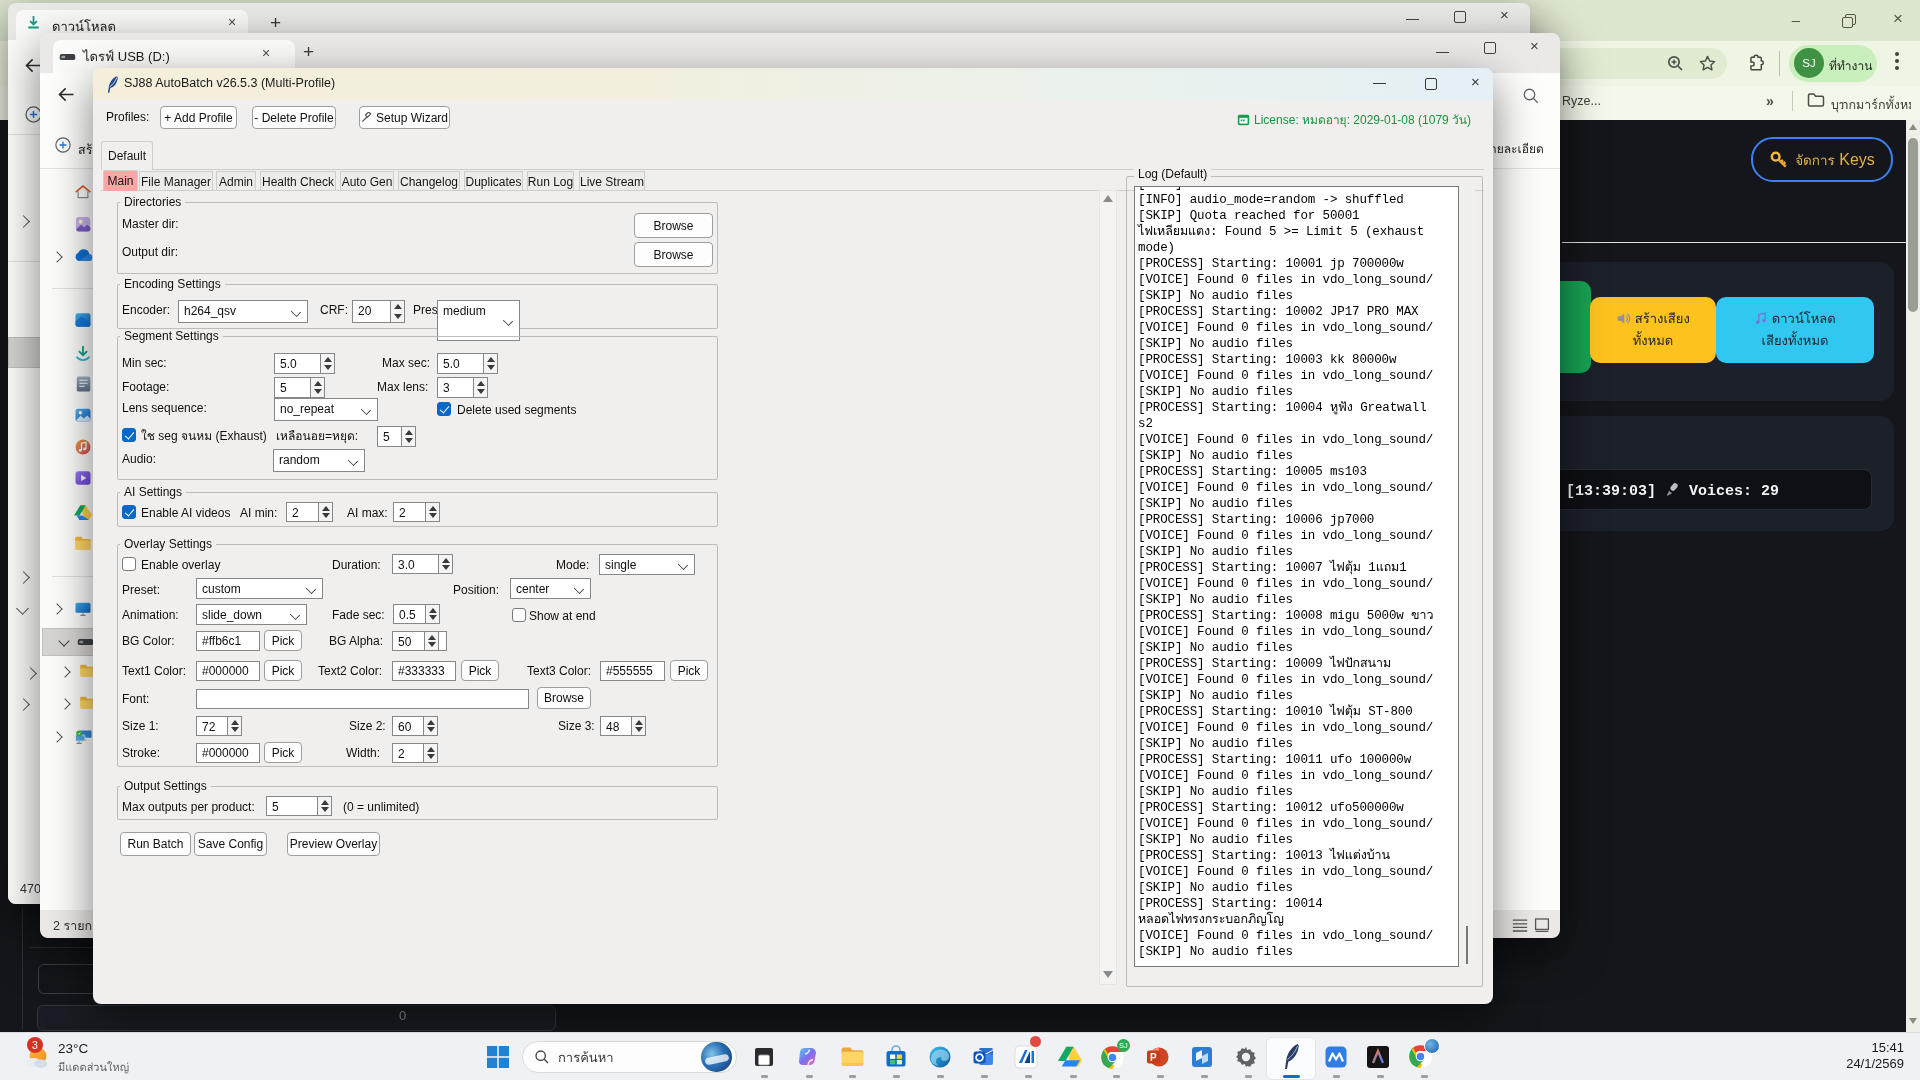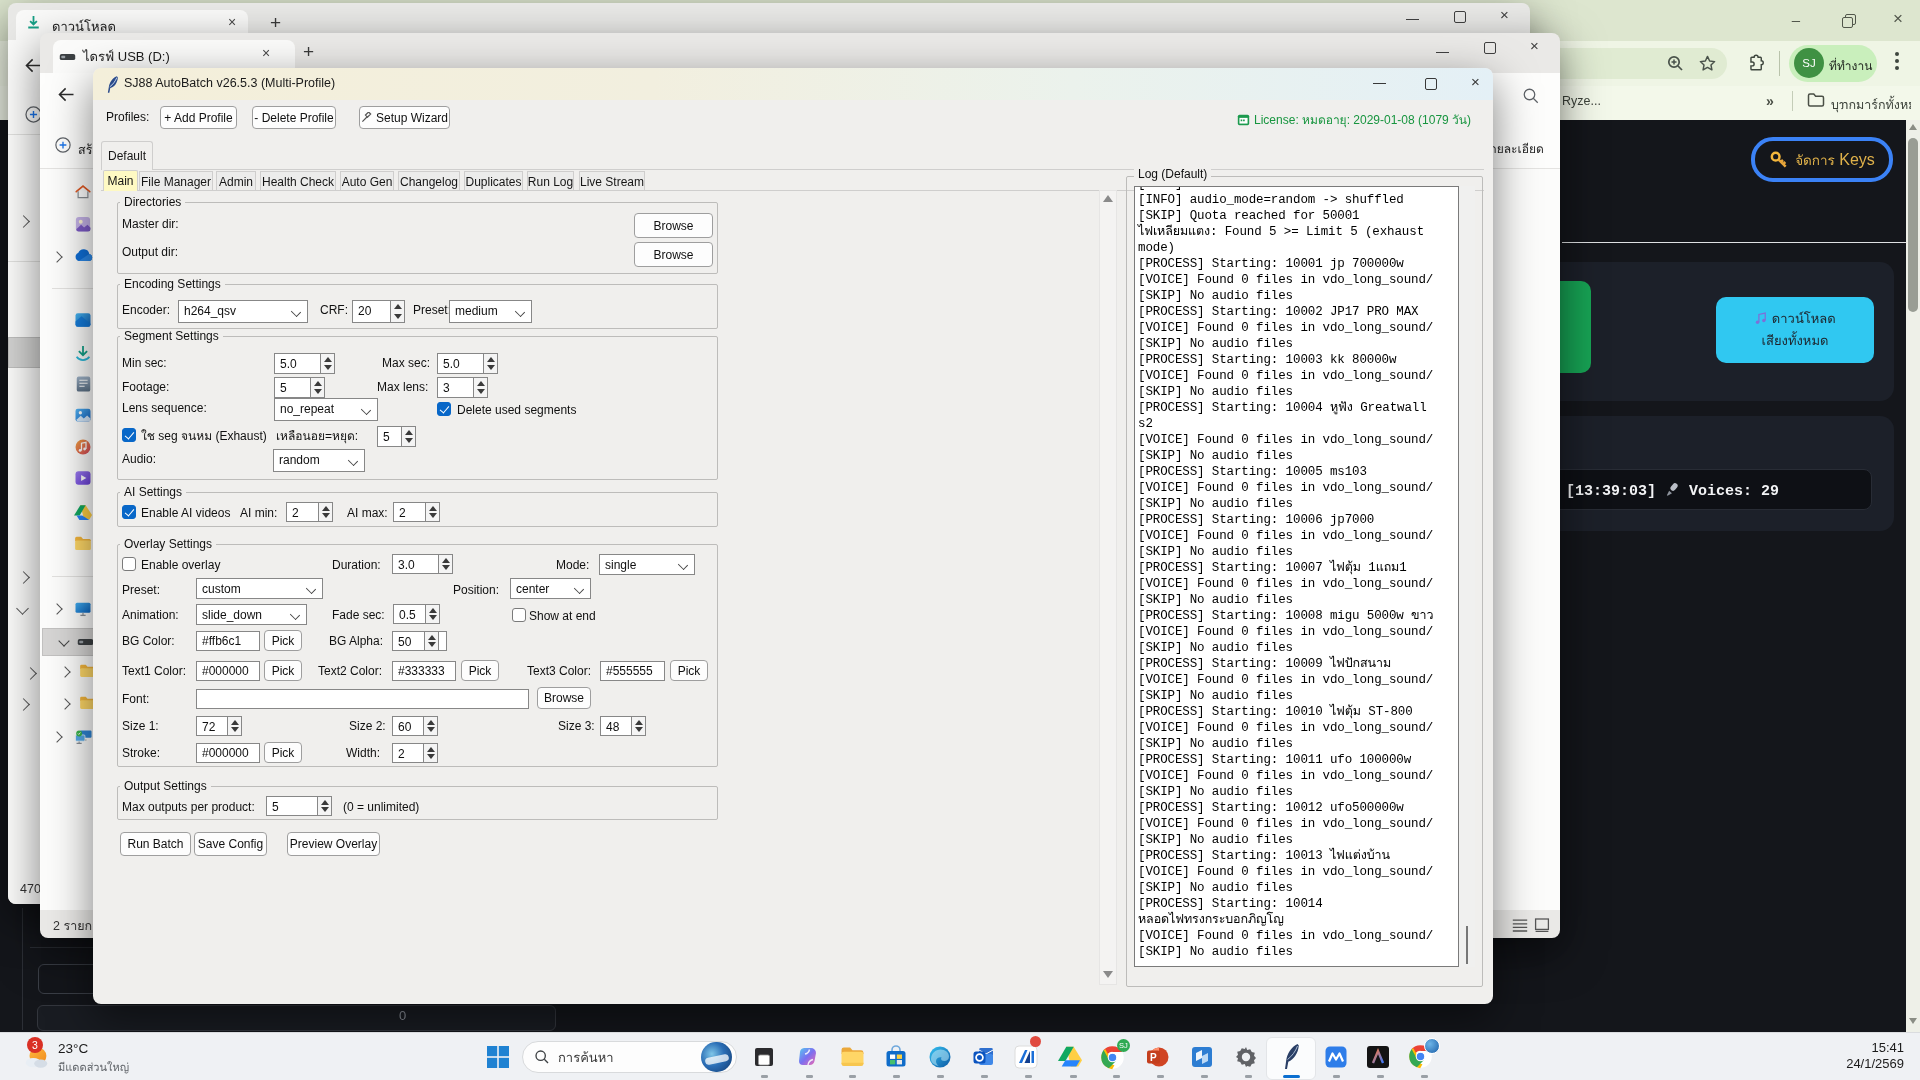"จัดการ" div.abs { border: 4px solid #3b82f6 -> 2px solid #3b82f6 }
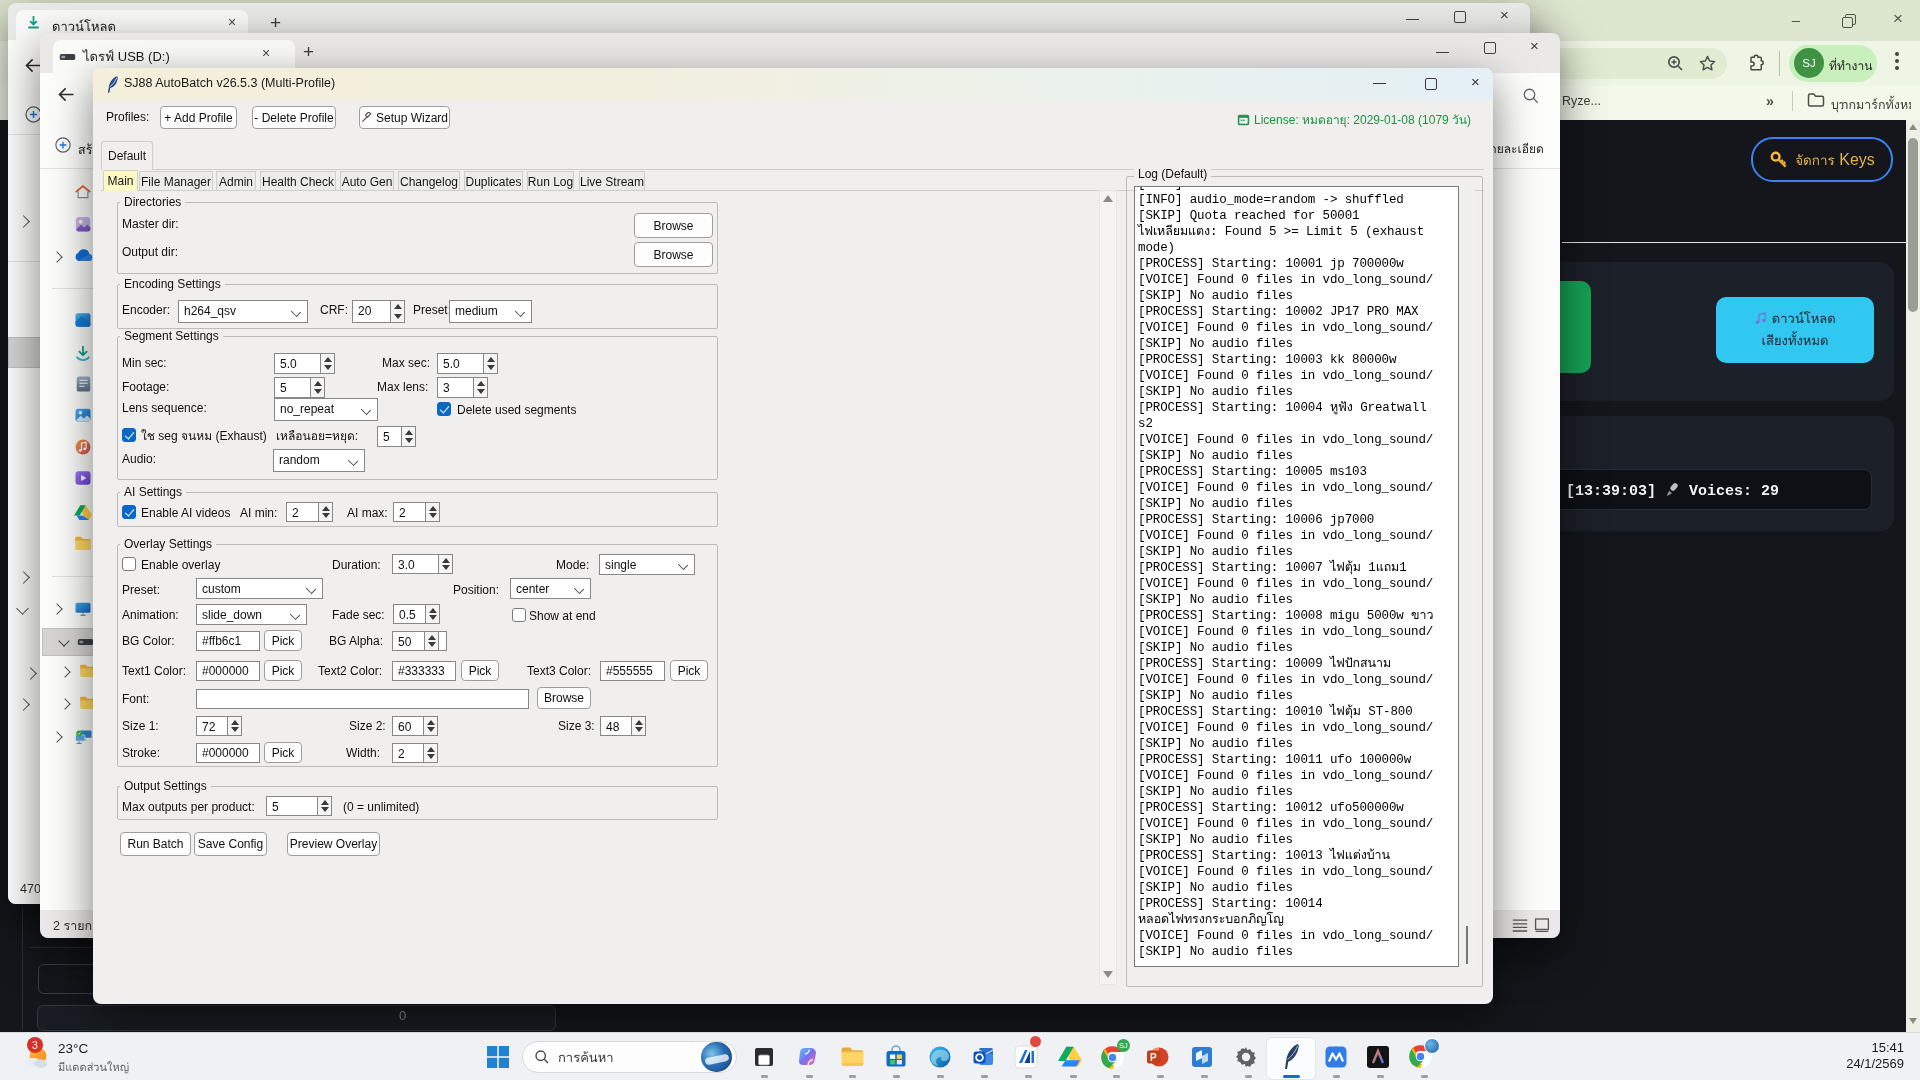"Main" .tab.sel { background: #fef9c3 -> #fca5a5 }
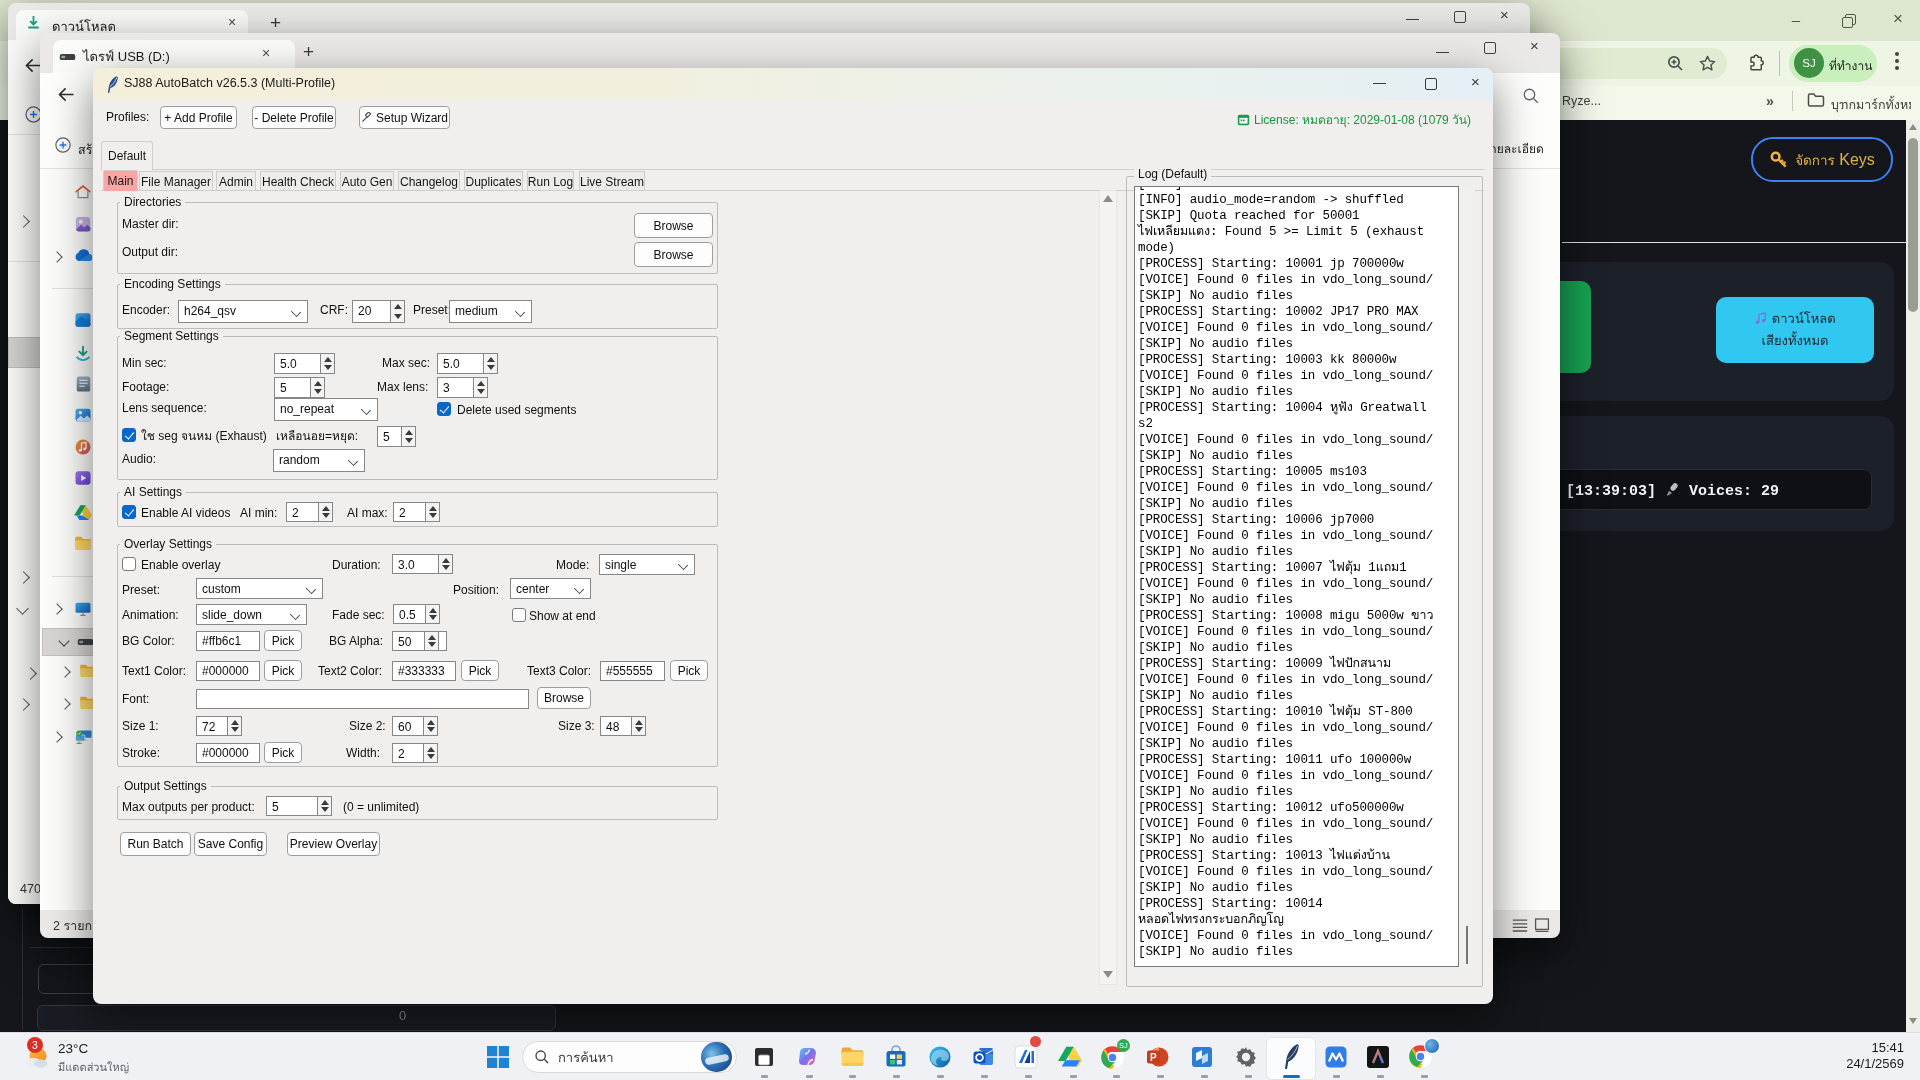"medium" div.combo { height: 23px -> 41px; left: 356px -> 344px }
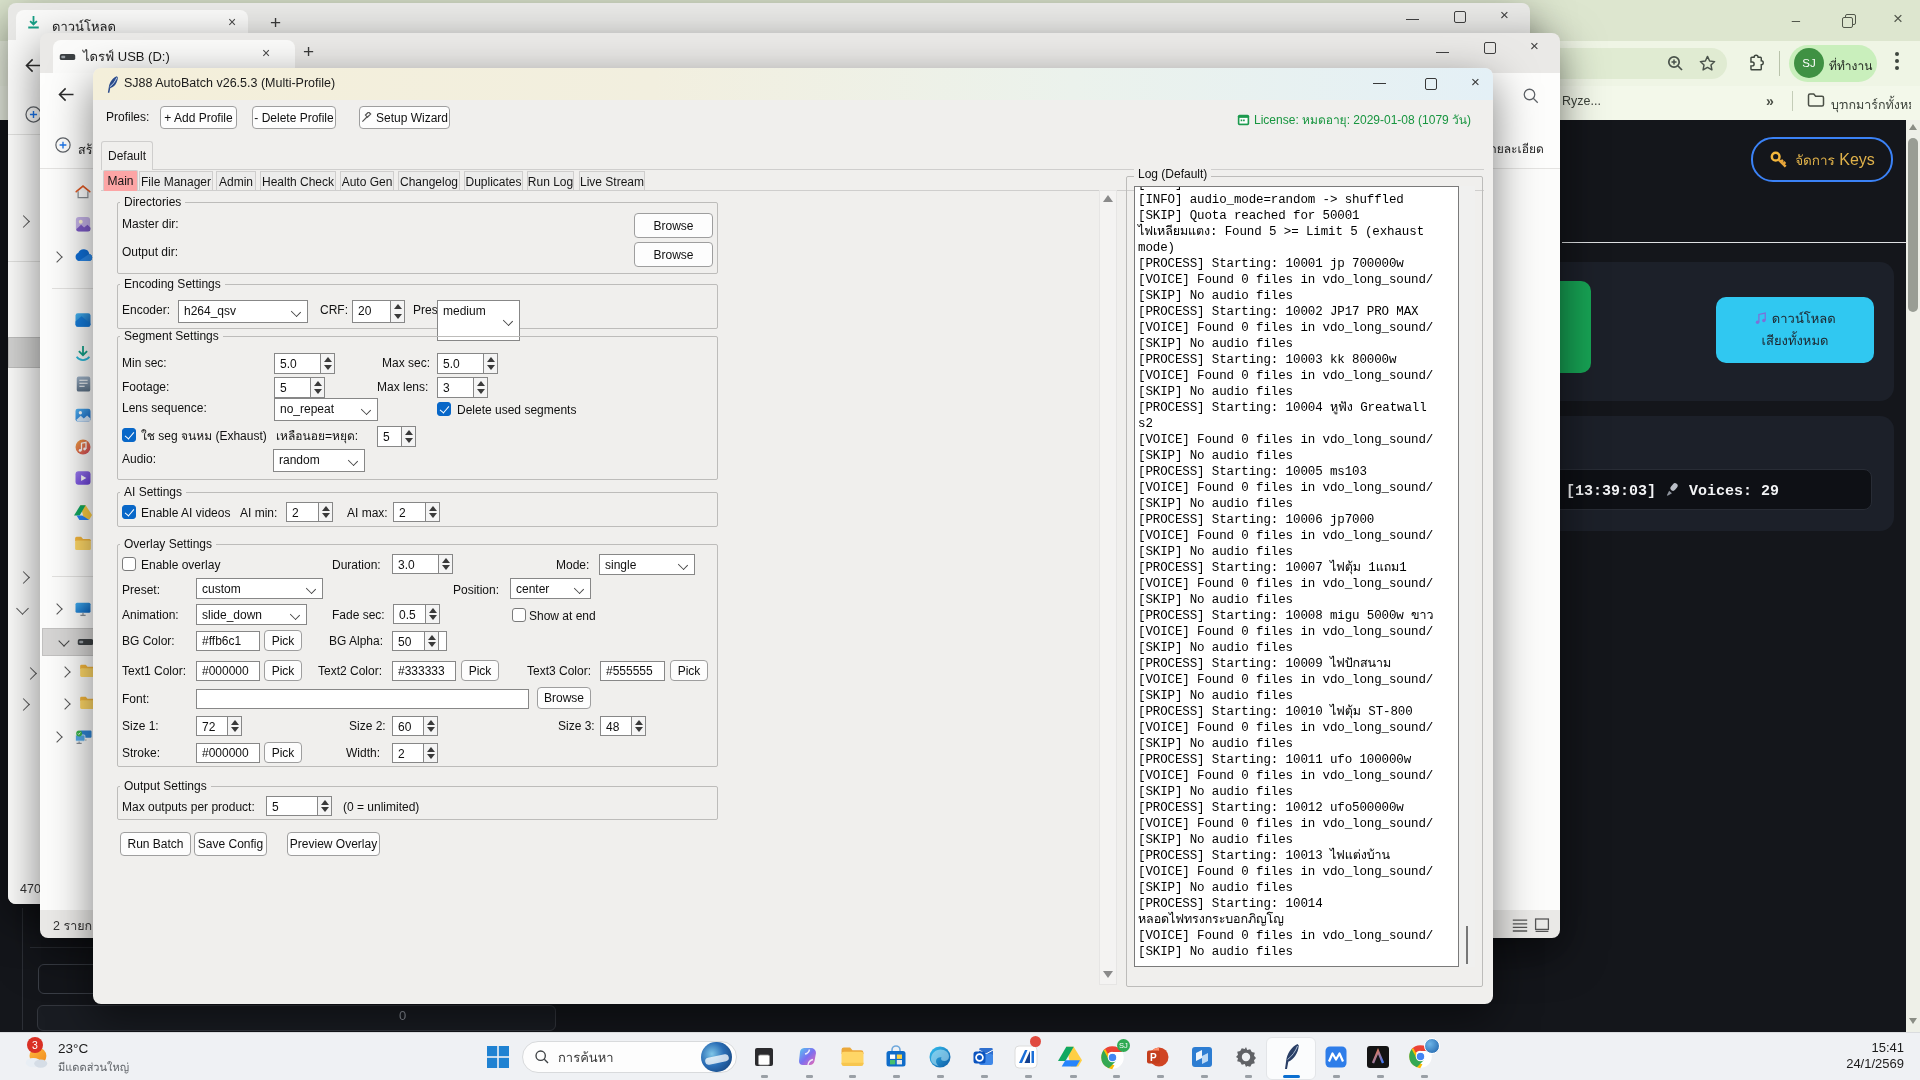"สร้างเสียง" div.abs { html: none -> <div> <span><svg> <path></path> <path></path> </svg> สร้างเสียง</span> <span>ทั้งหมด</span> </div> }
